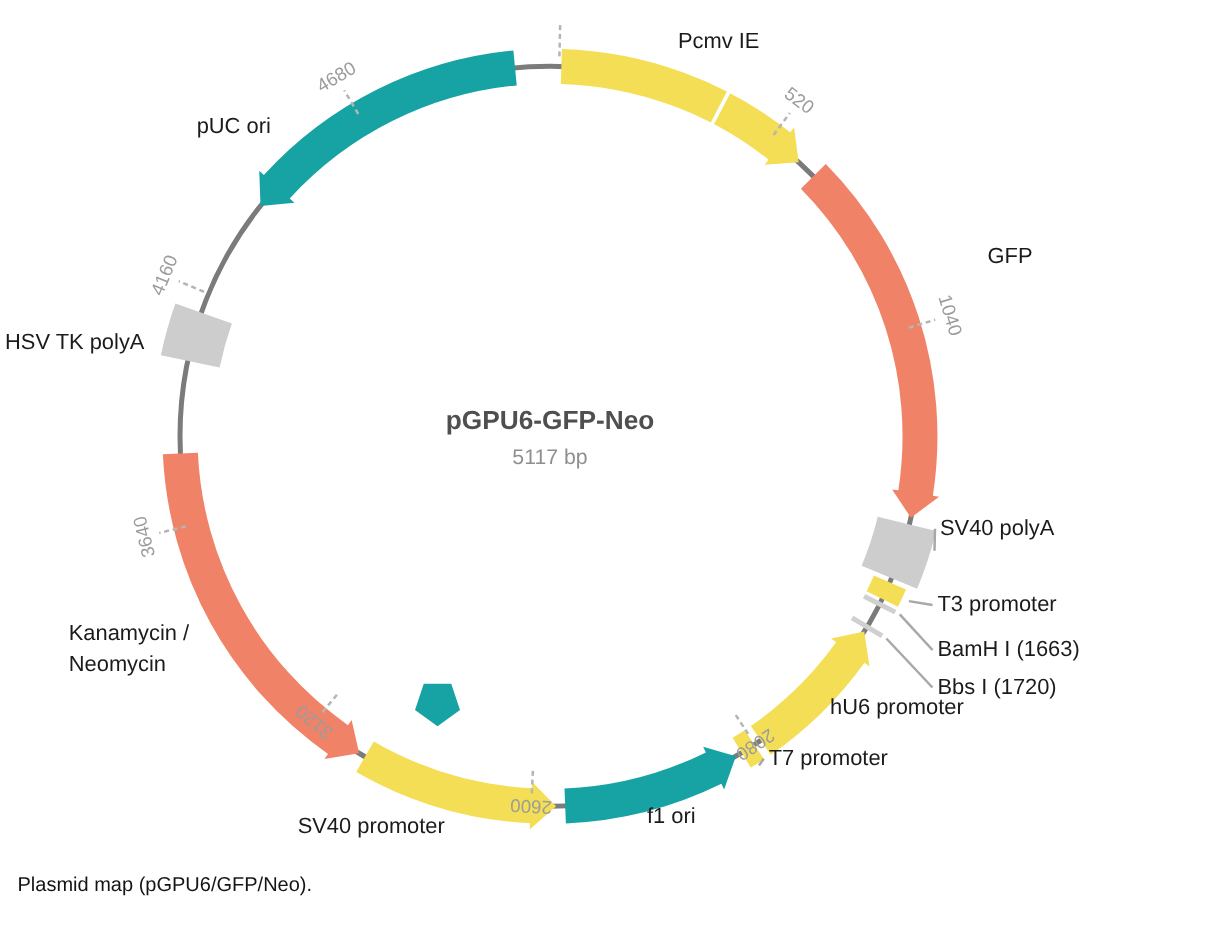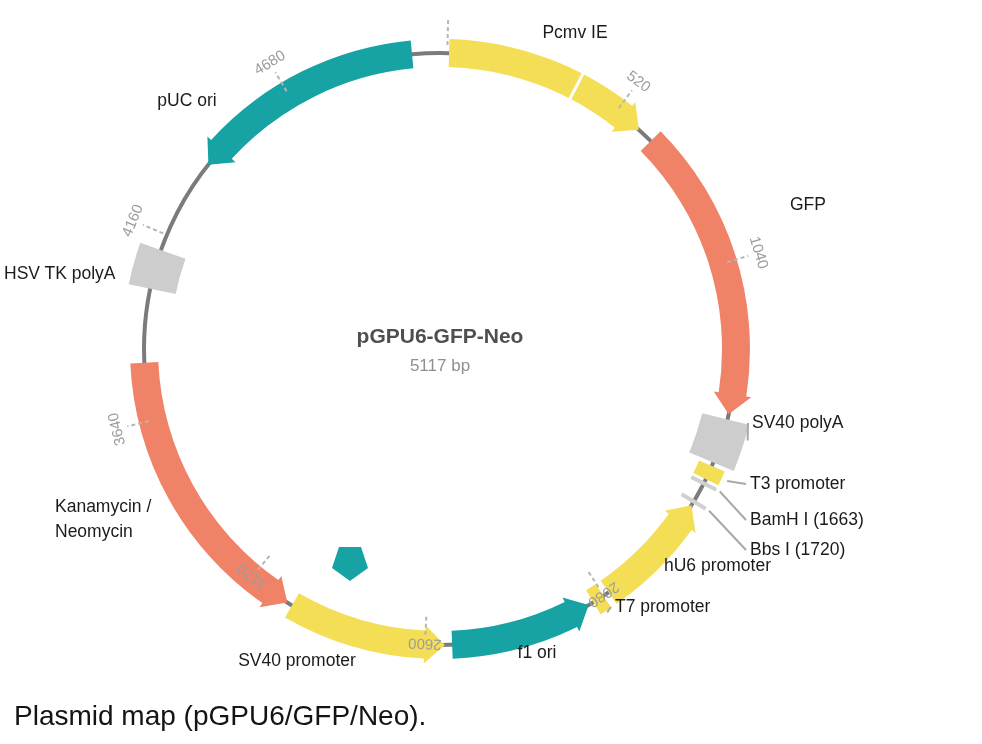"Plasmid map (pGPU6/GFP/Neo)." .caption { font-size: 28px -> 16px }
